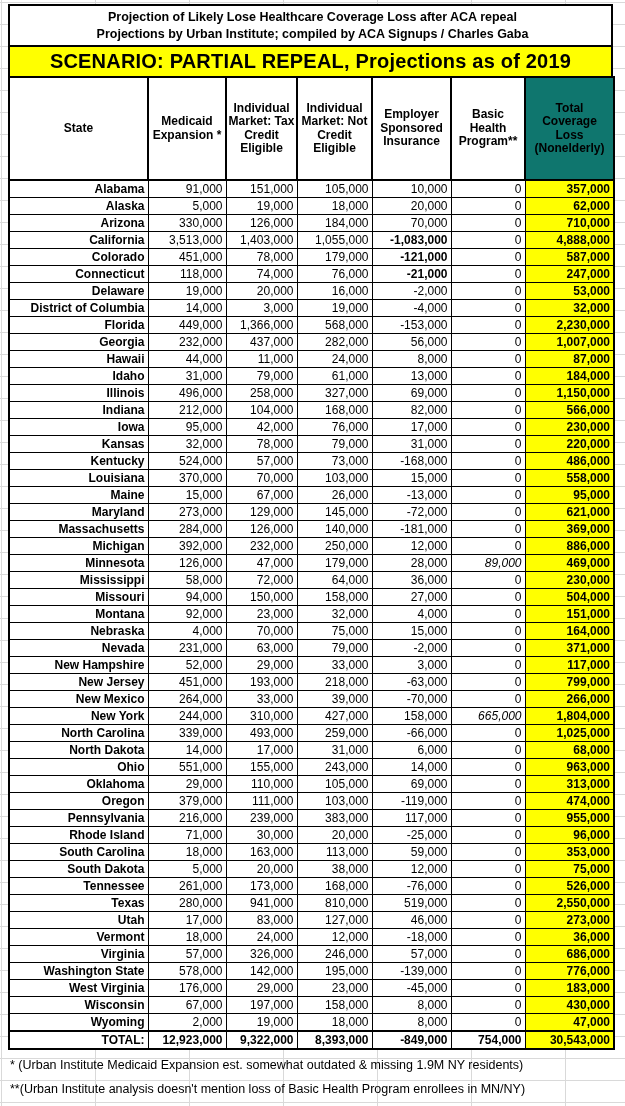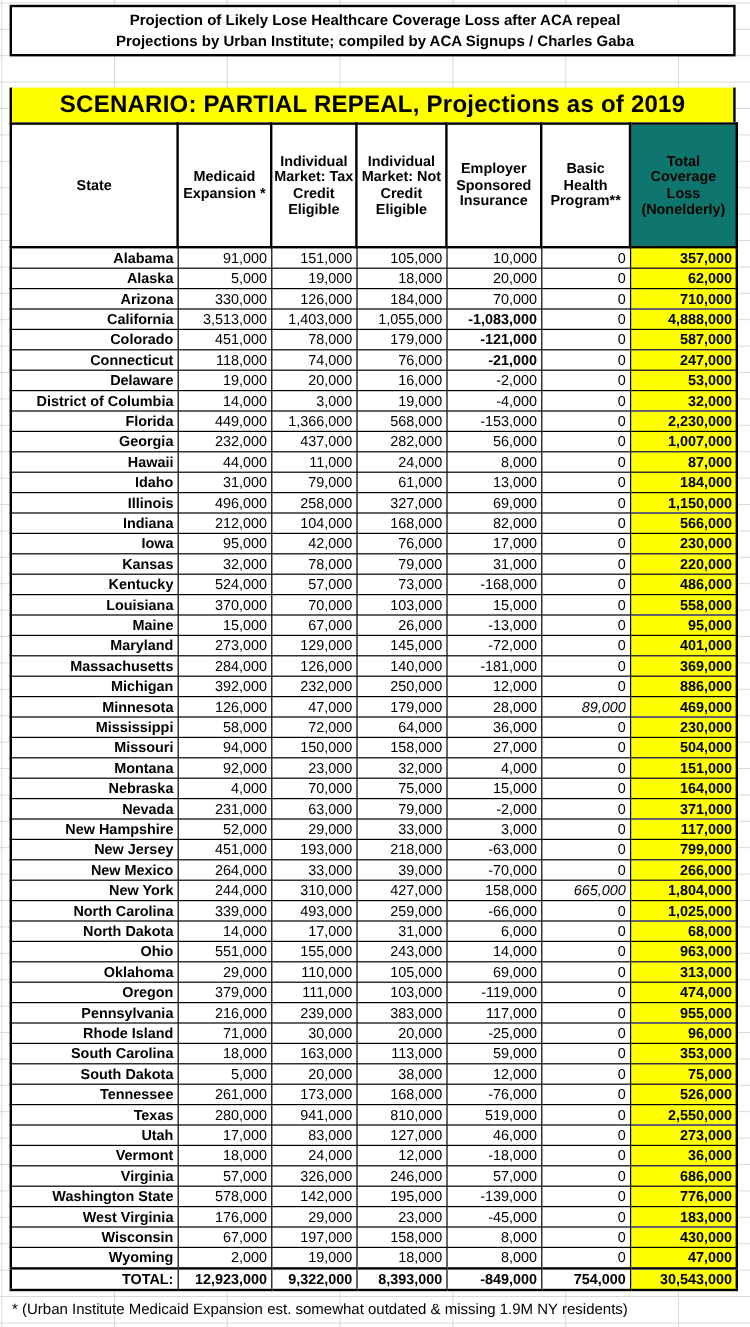"SCENARIO: PARTIAL REPEAL, Projections as" .banner { margin-top: 26px -> none }
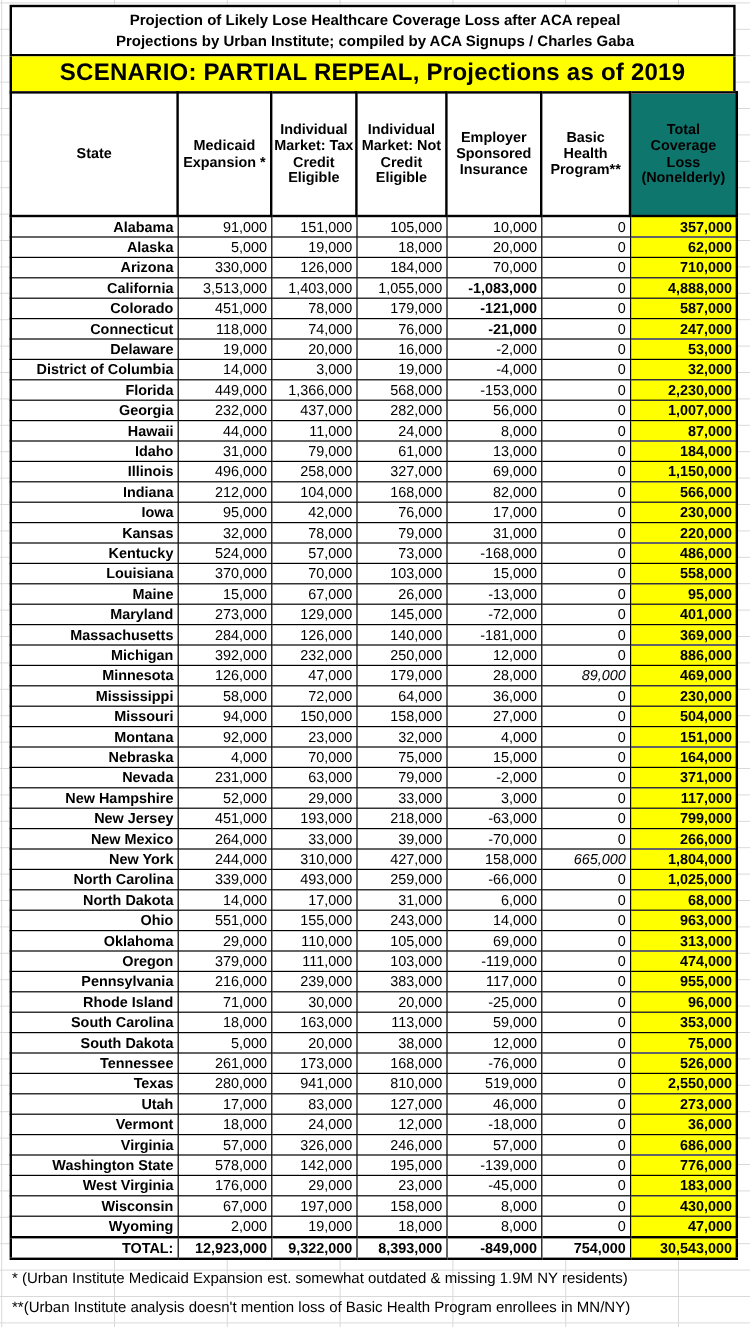"401,000" td.total { text: 401,000 -> 621,000 }
